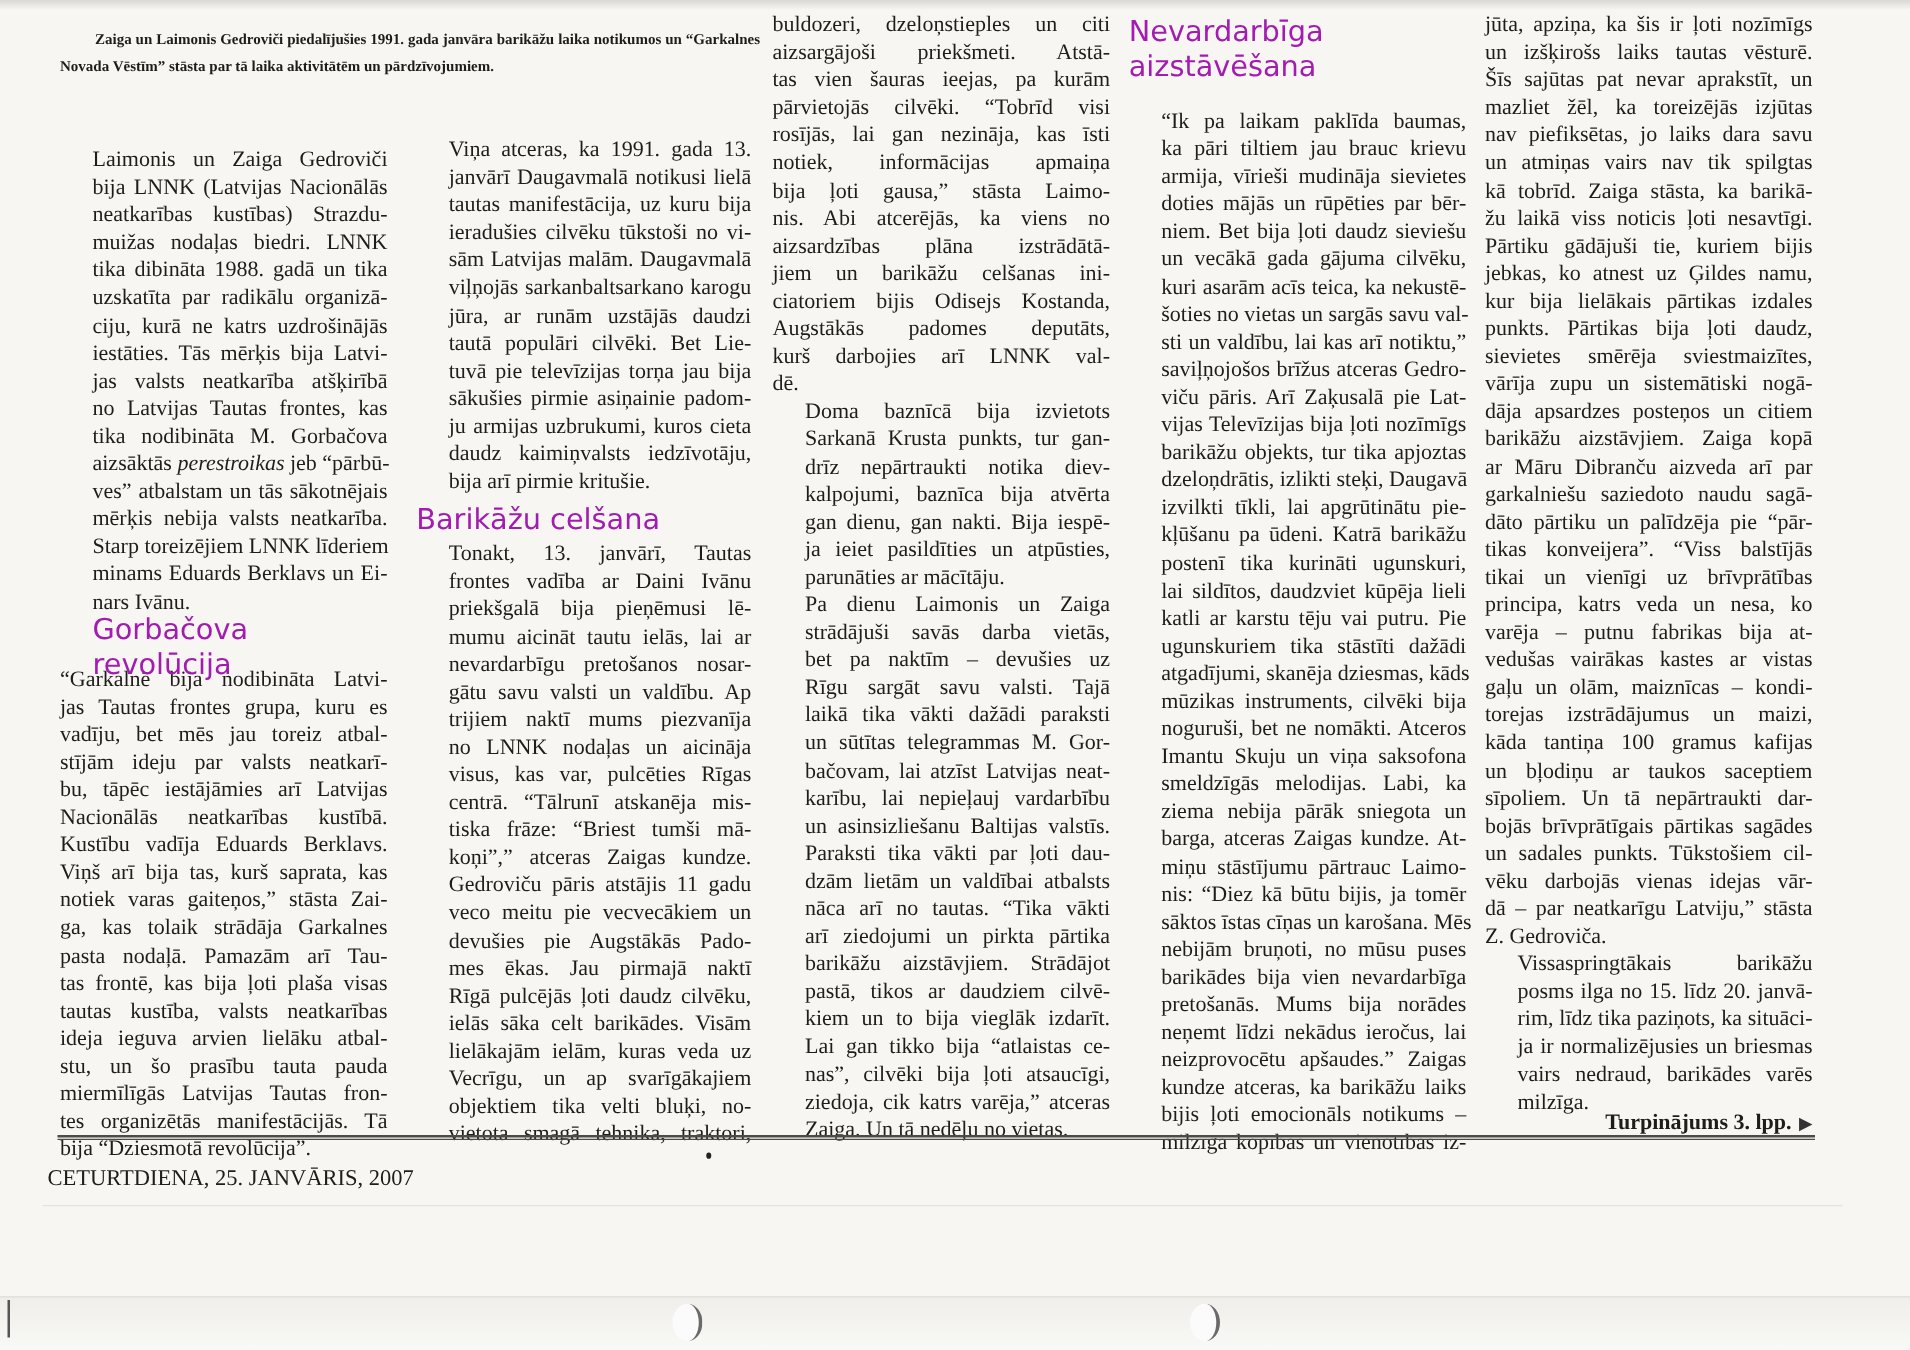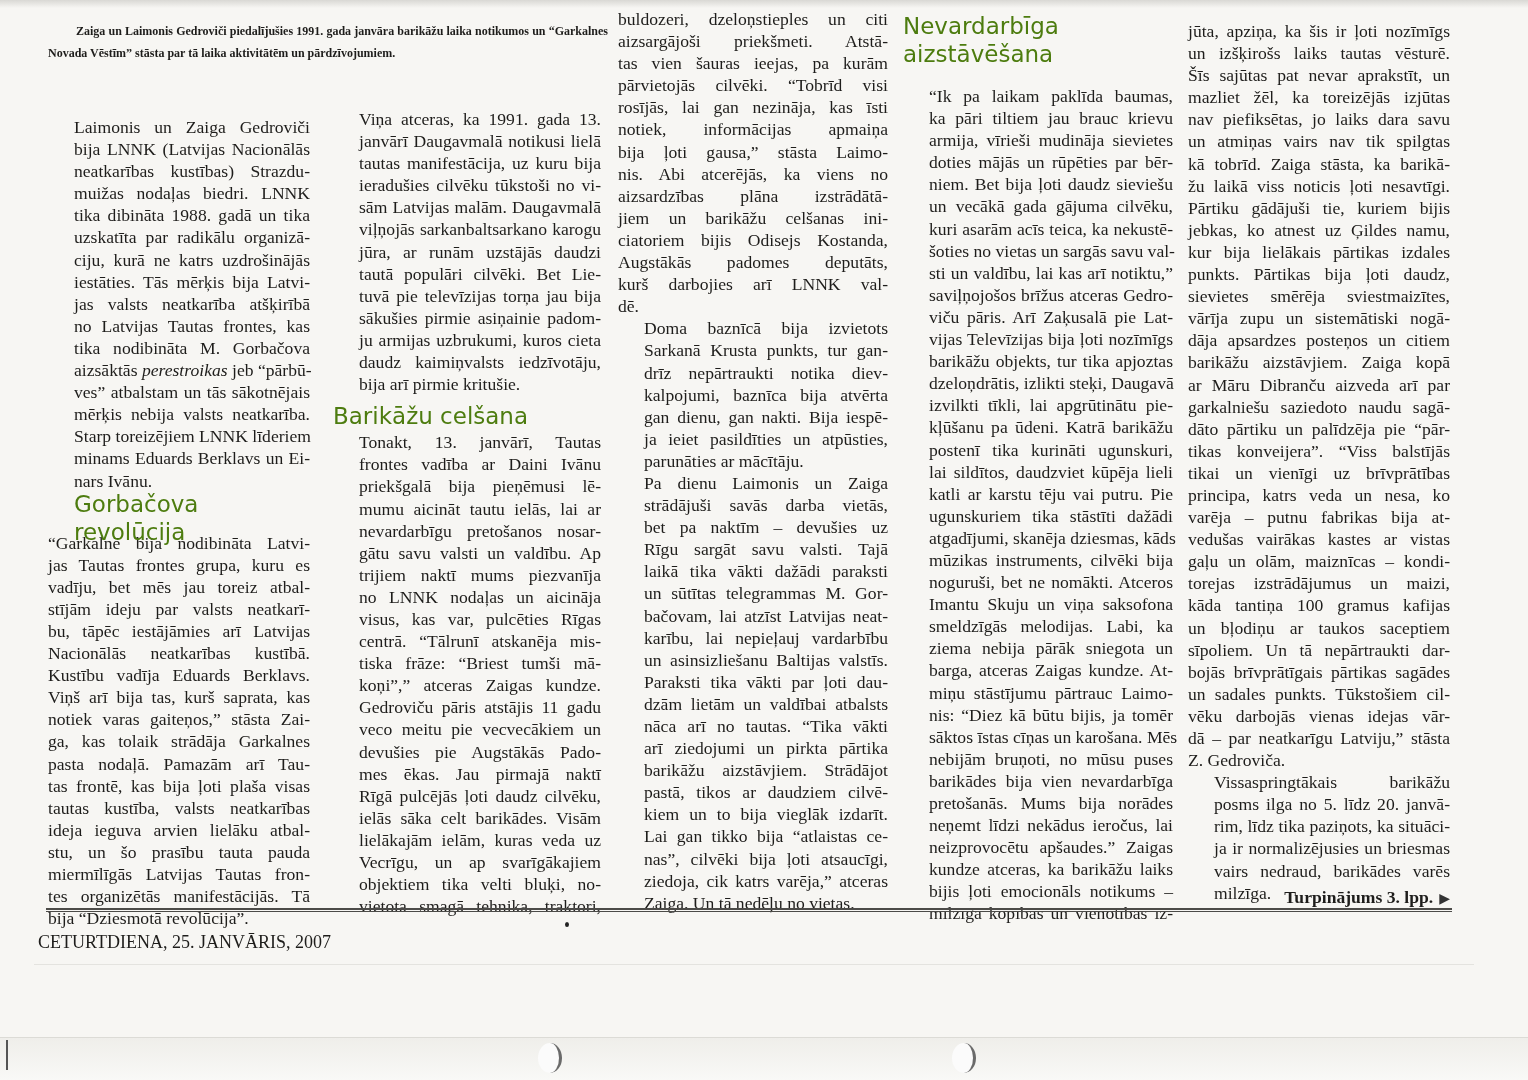"Nevardarbīga" .sub { color: #4d7c0f -> #a21caf }
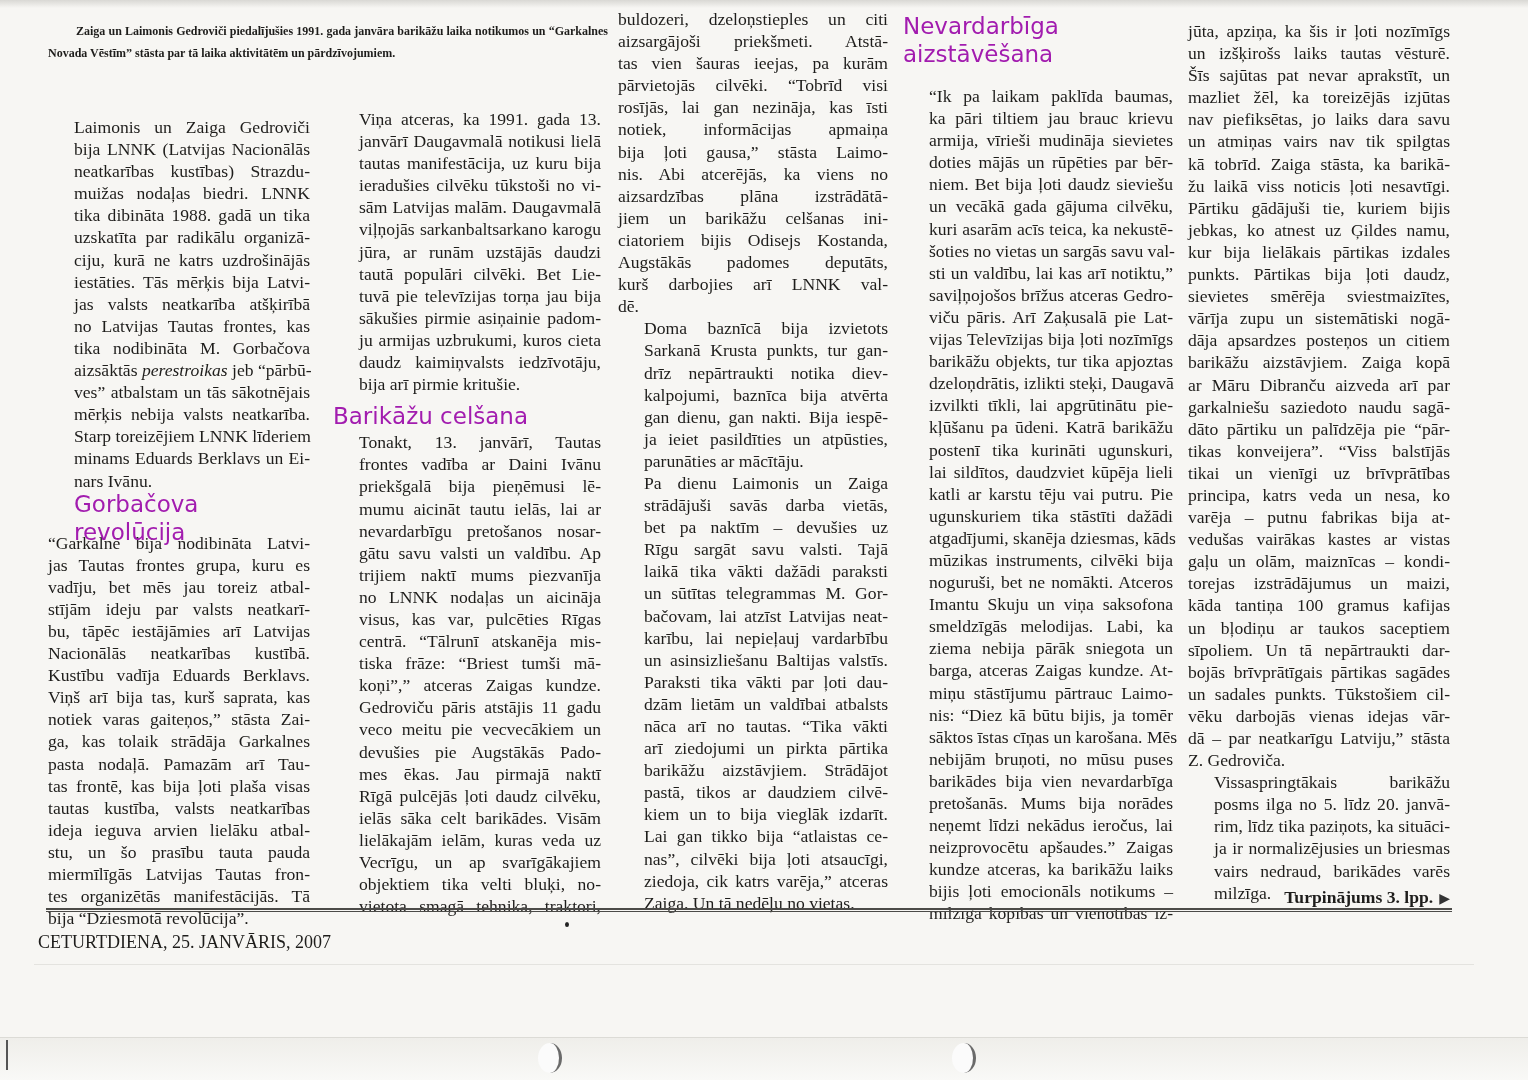"jūta, apziņa, ka šis ir" #c5 { margin-top: 12px -> none }
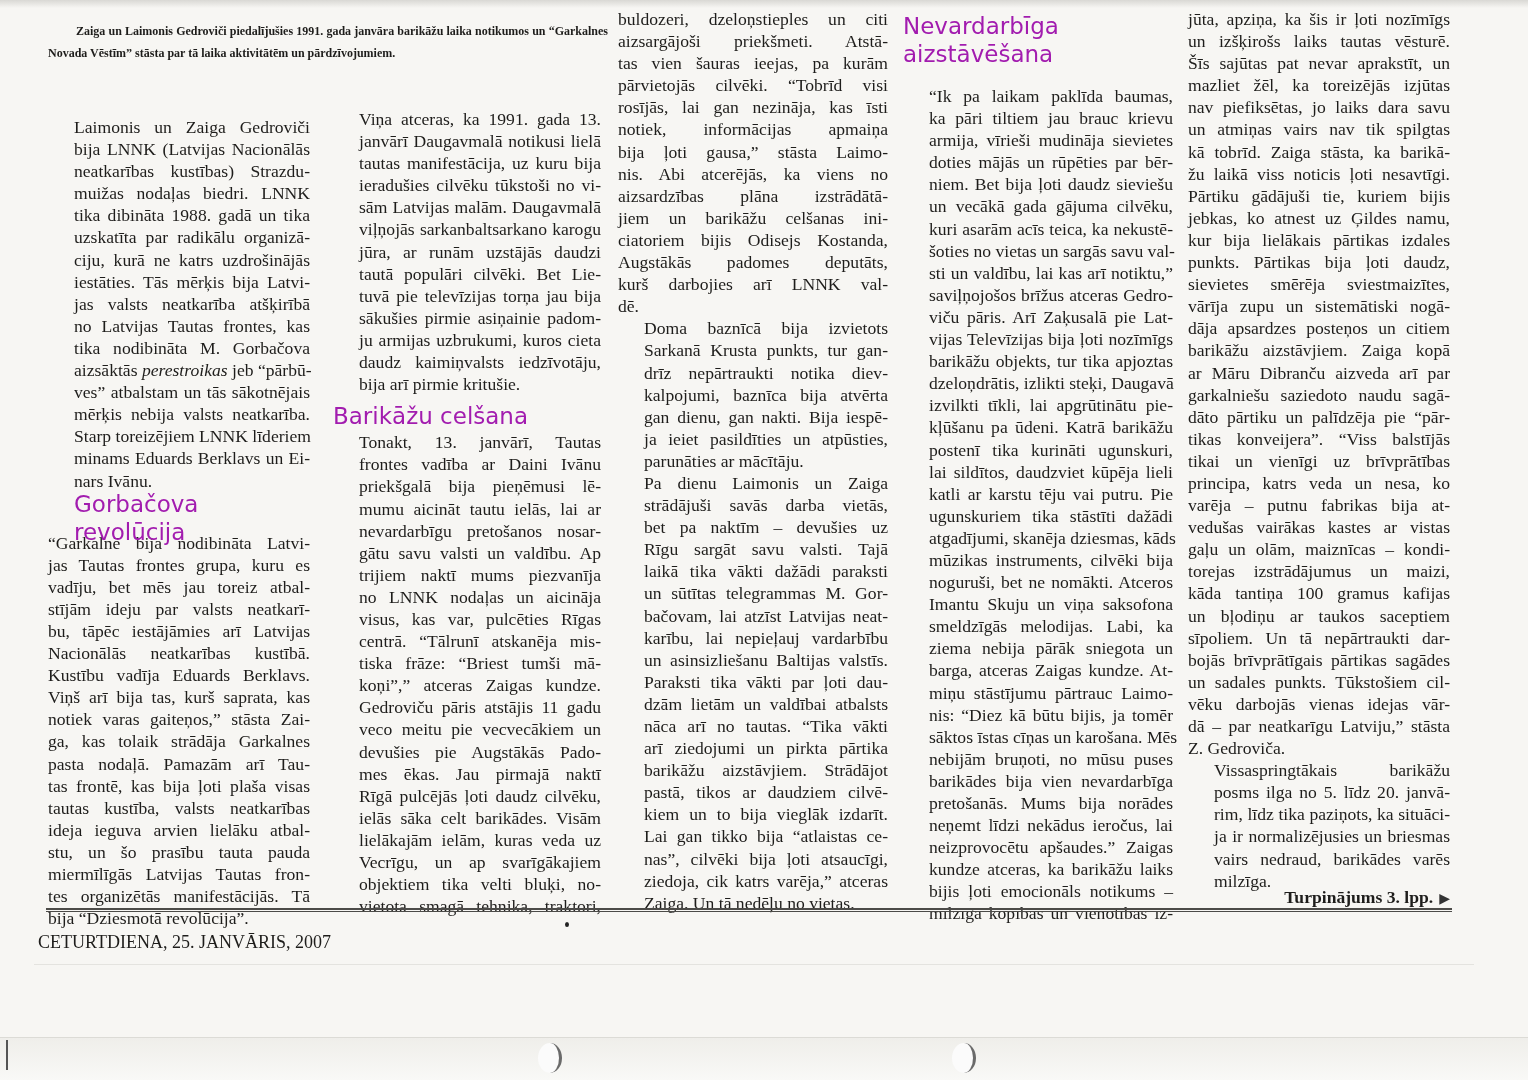"posms ilga no 5. līdz" span.line { text: 5 -> 15 }
